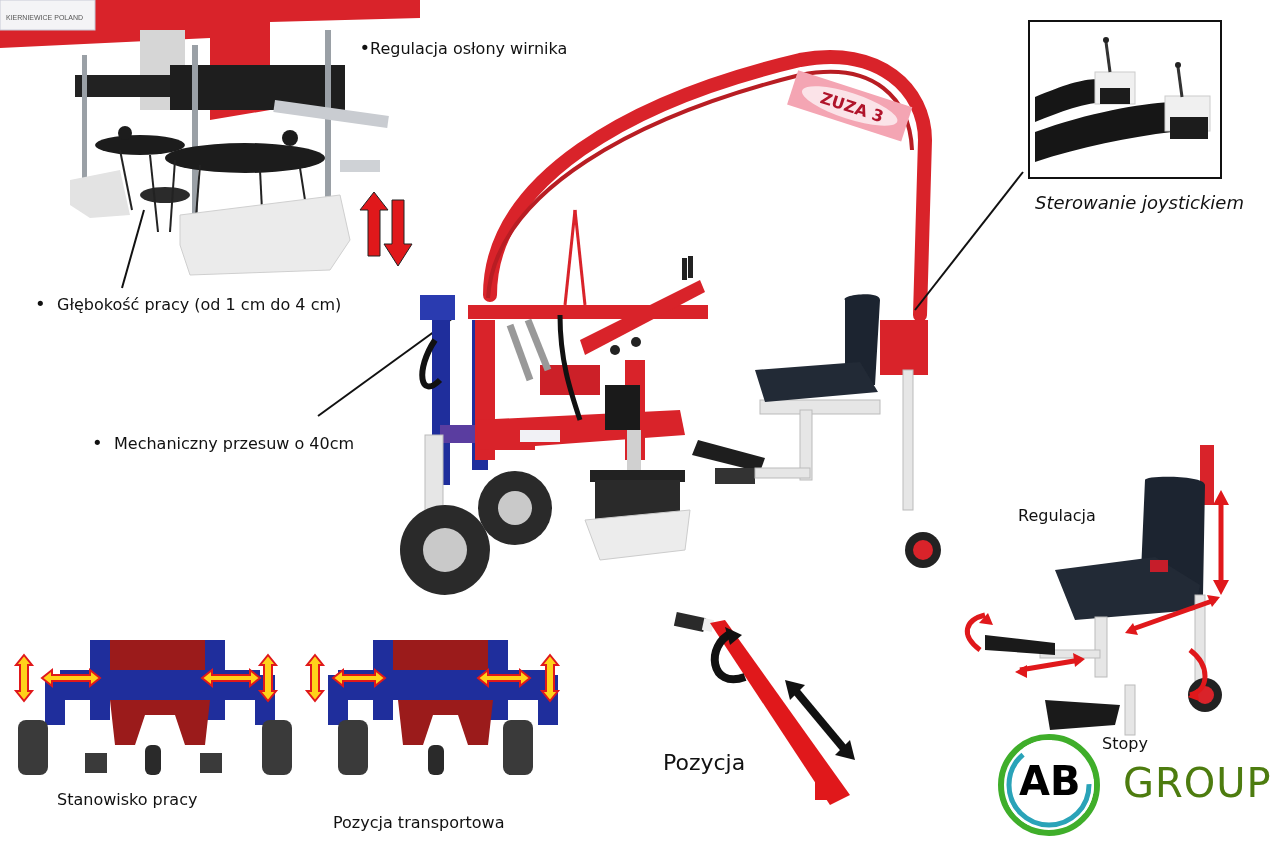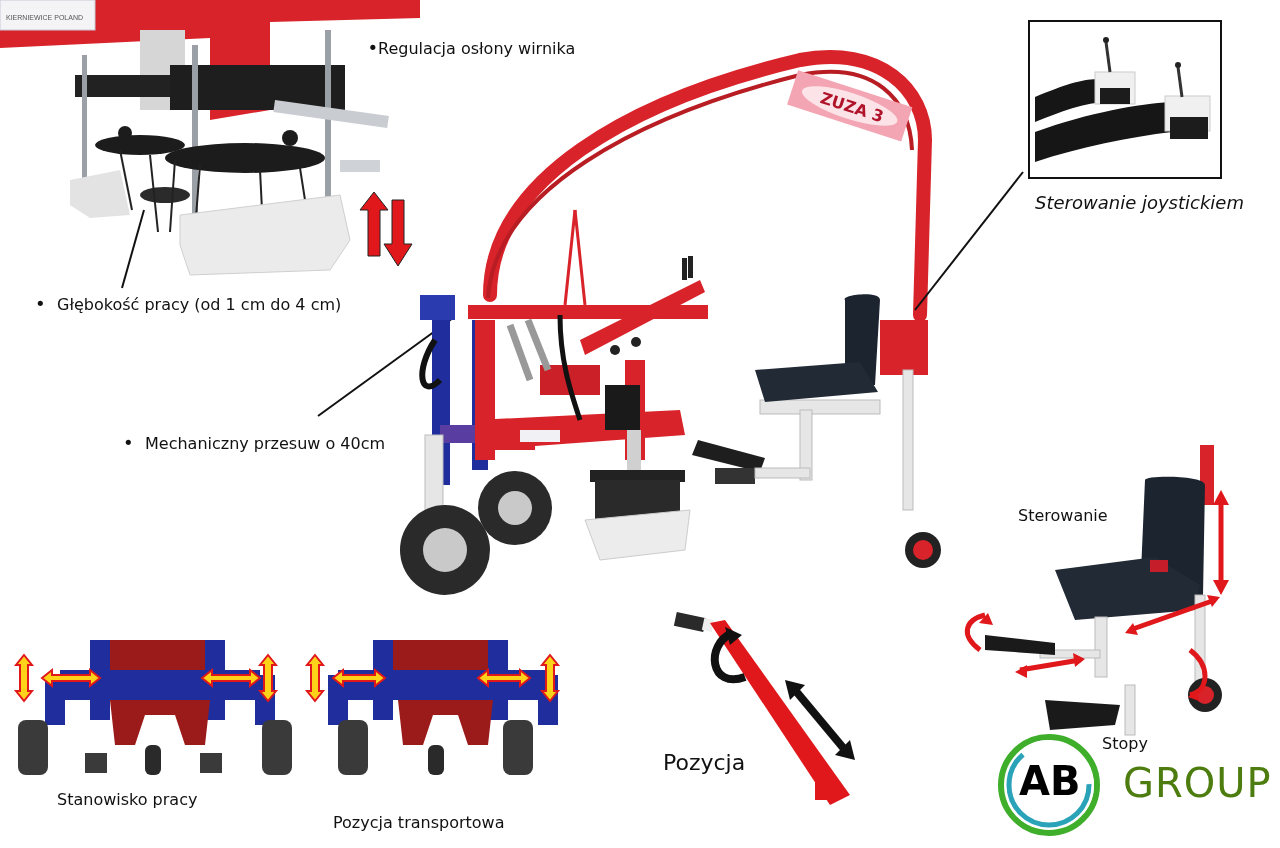"Regulacja osłony wirnika" div.label { left: 356px -> 348px }
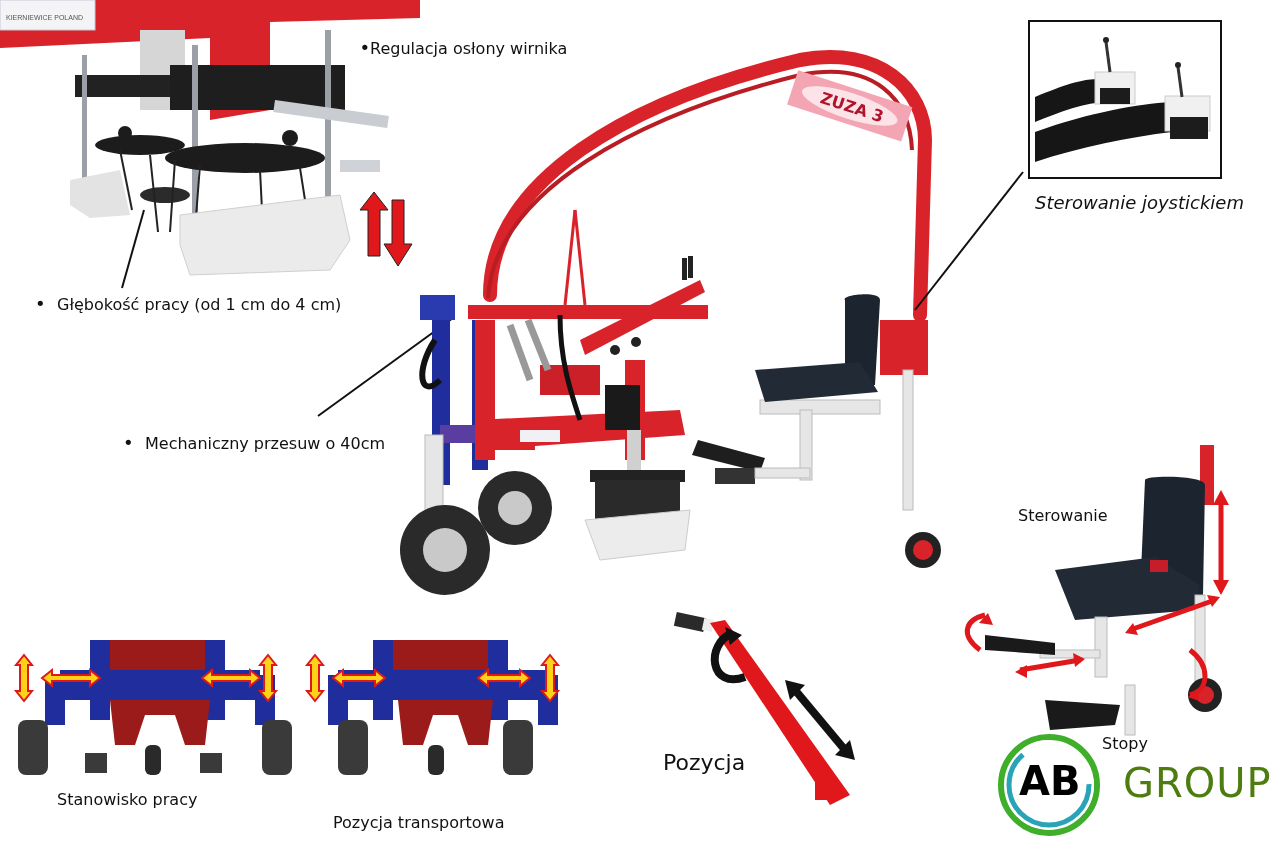"Mechaniczny przesuw o 40cm" div.label { left: 123px -> 92px }
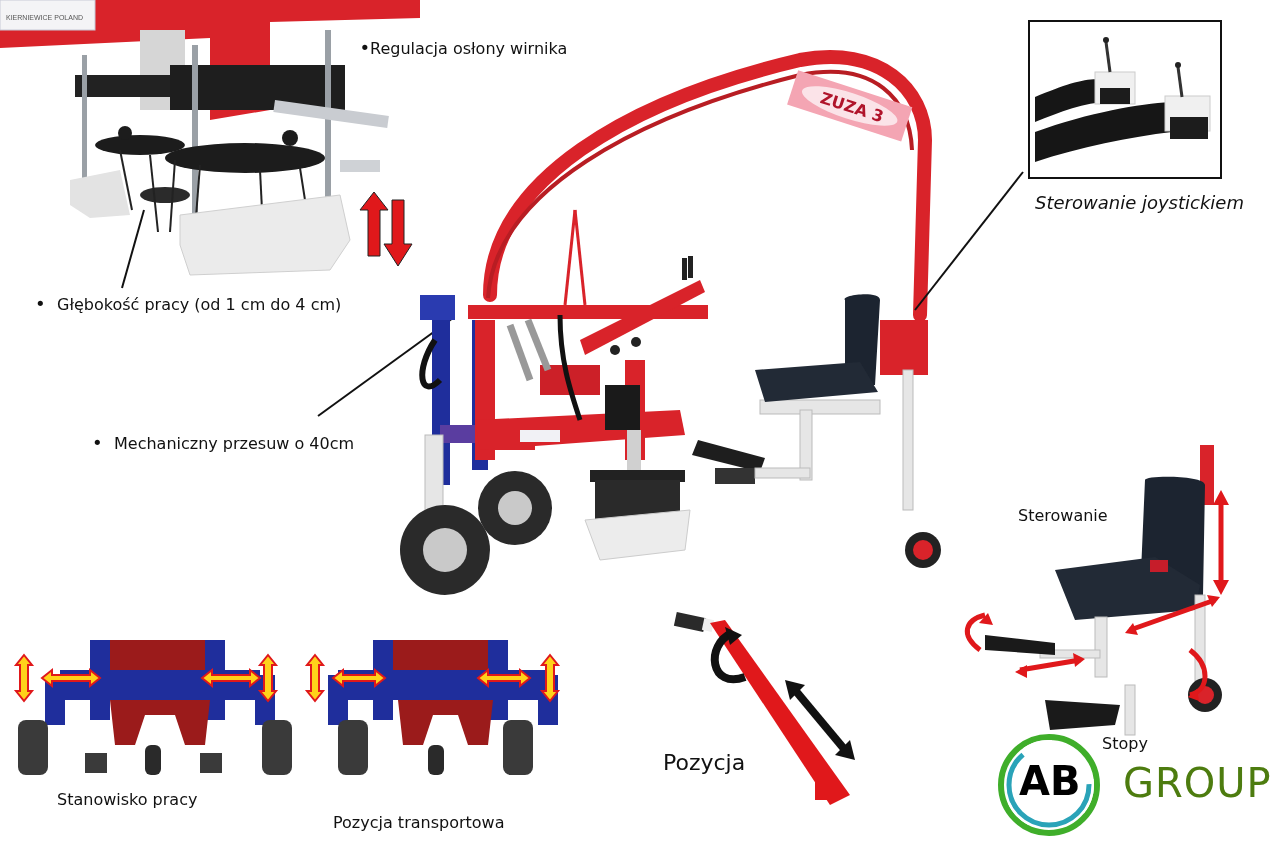"Sterowanie" div.label { text: Sterowanie -> Regulacja }
